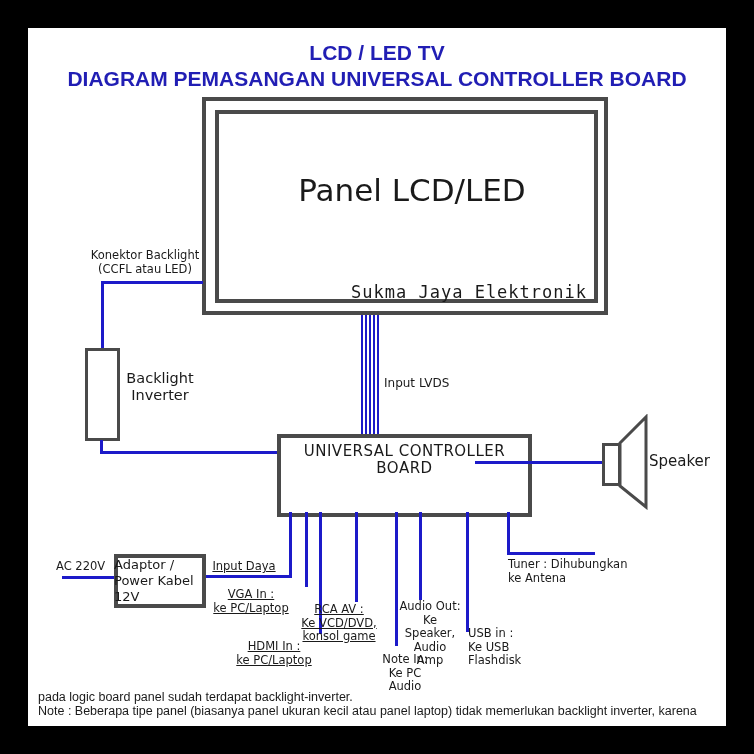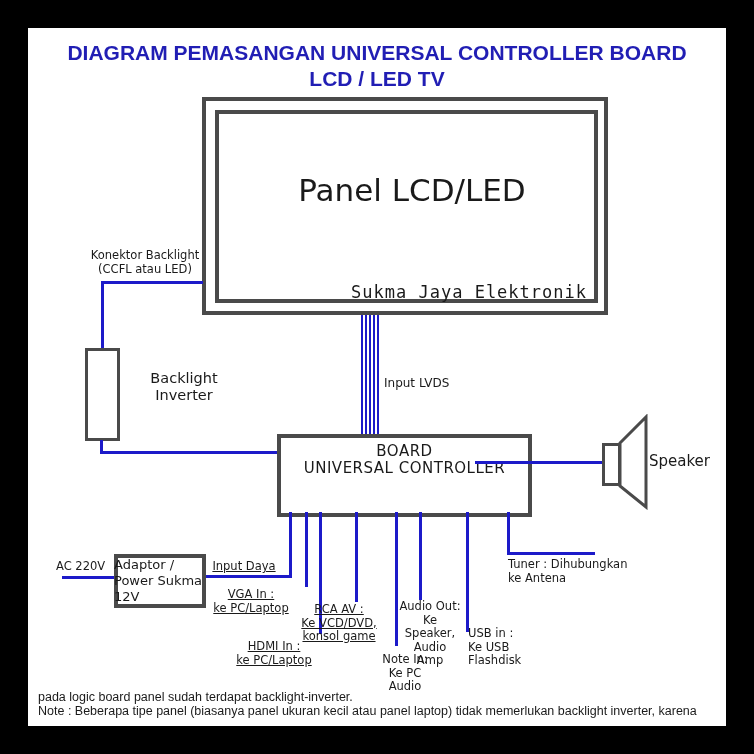"DIAGRAM PEMASANGAN UNIVERSAL CONTROLLER" div { order: before "LCD / LED TV" -> after "LCD / LED TV" }
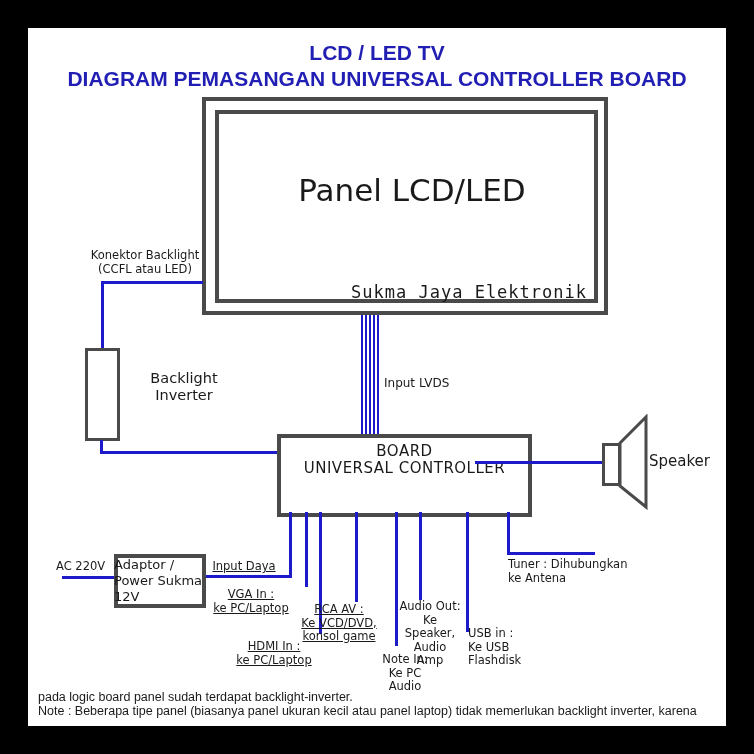"Backlight" .inverter-label { padding-left: 24px -> none }
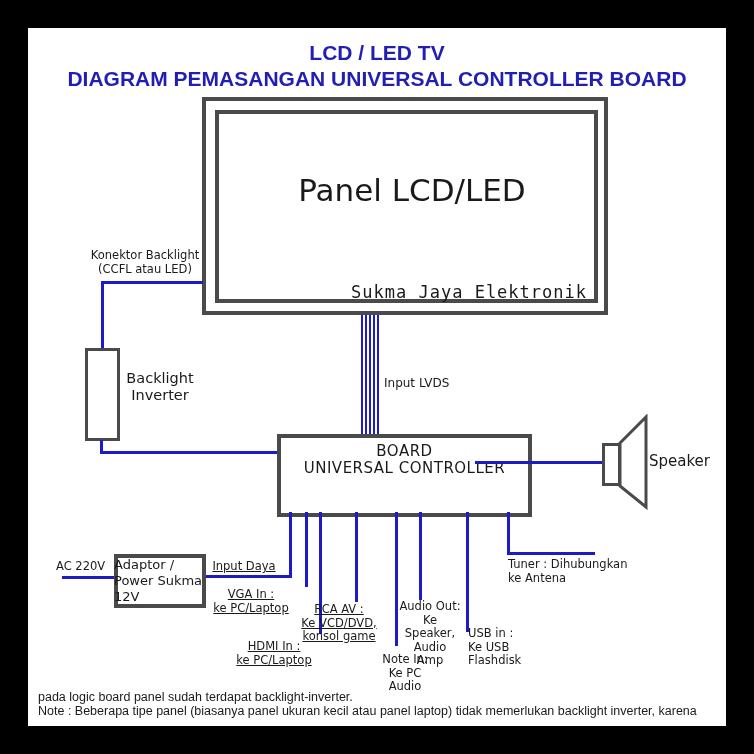"BOARD" div { order: before "UNIVERSAL CONTROLLER" -> after "UNIVERSAL CONTROLLER" }
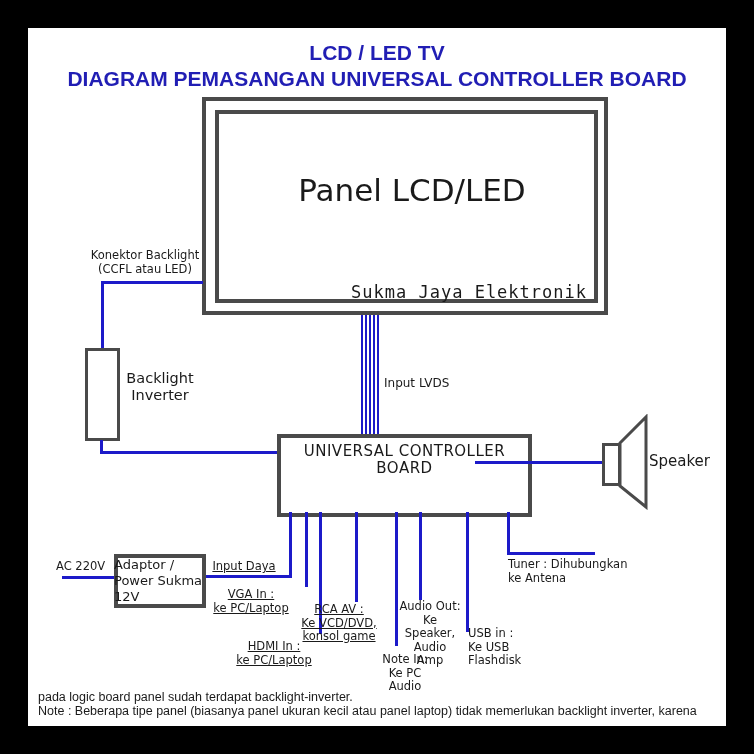"Power Sukma" div { text: Sukma -> Kabel }
